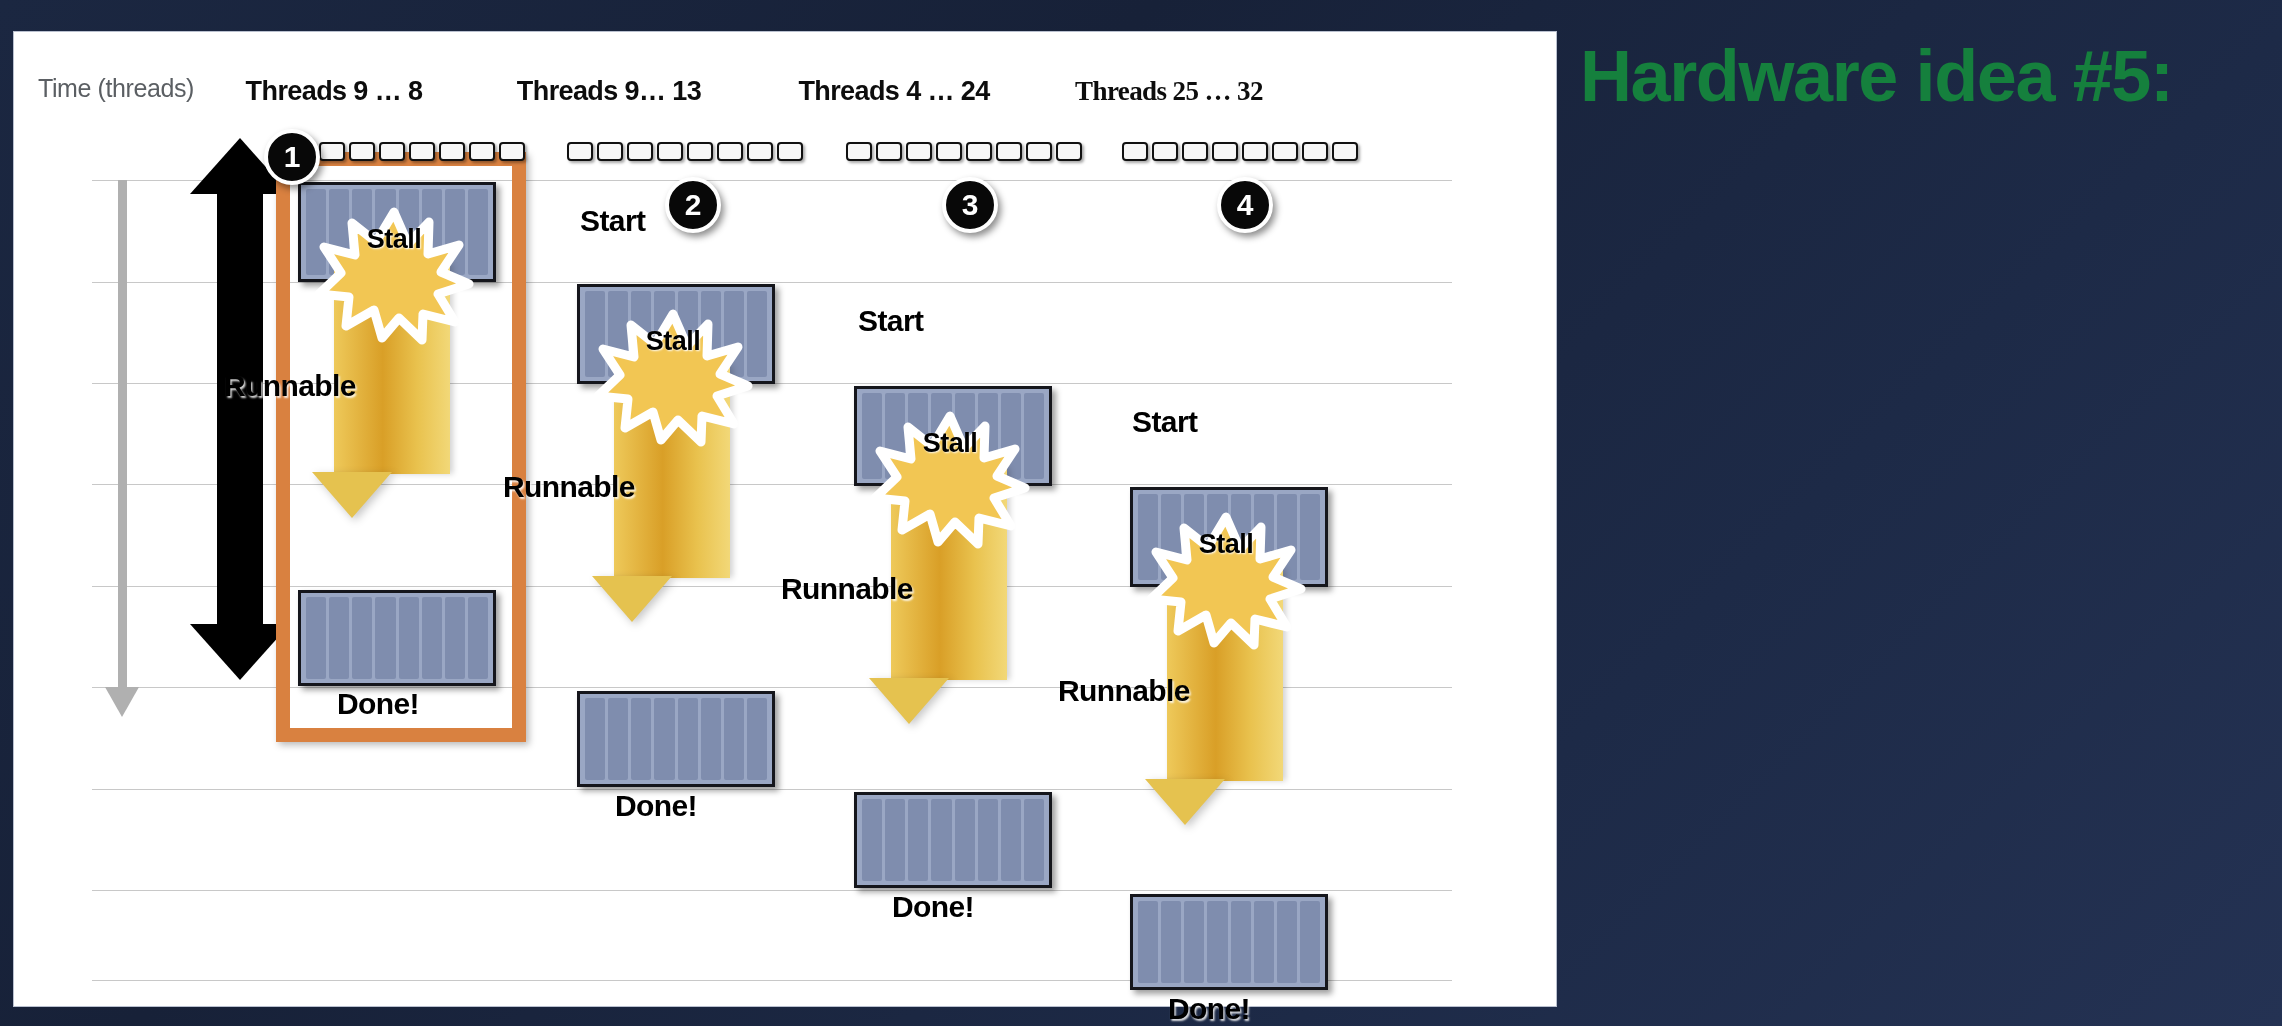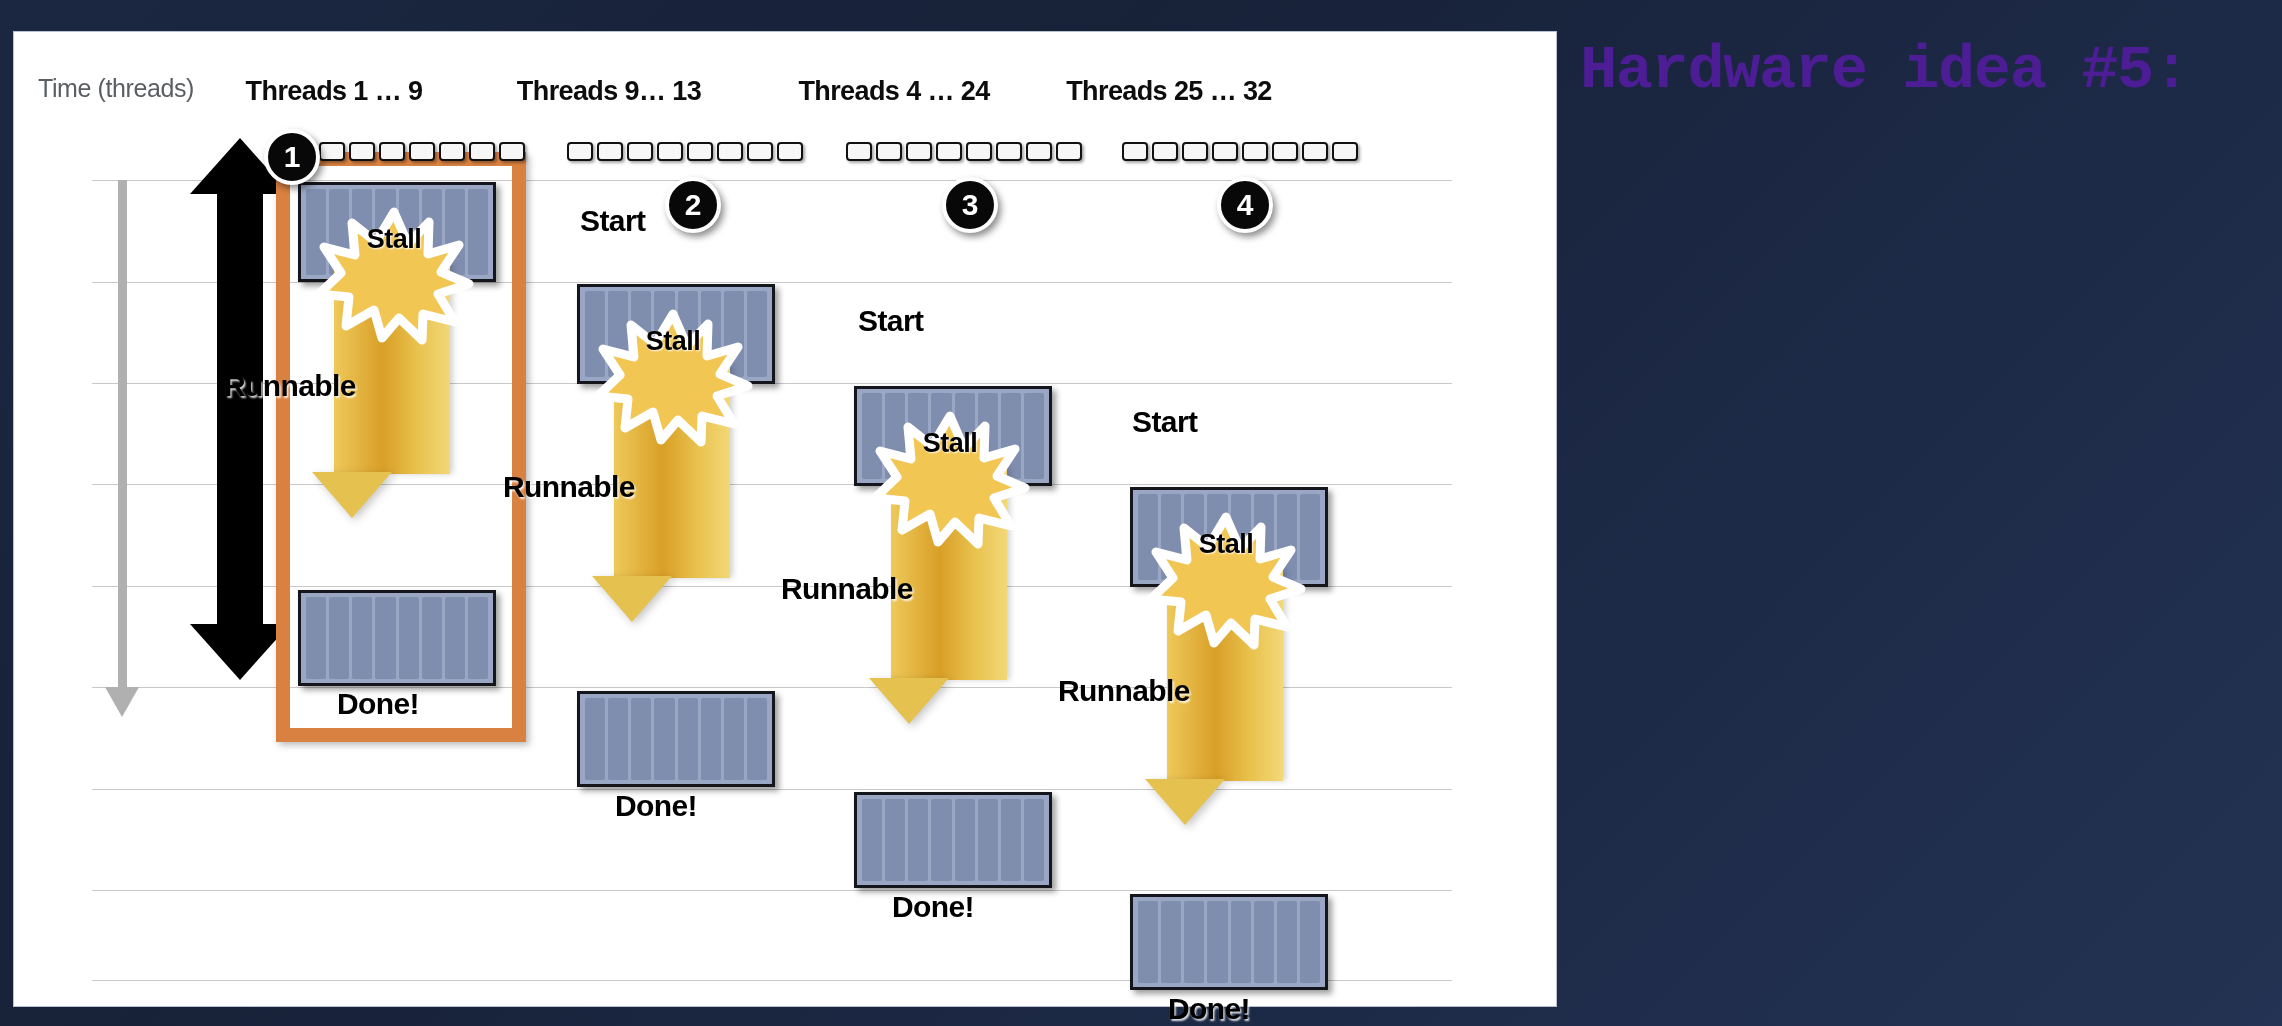"Threads 1 … 9" div.col-head { text: 1 … 9 -> 9 … 8 }
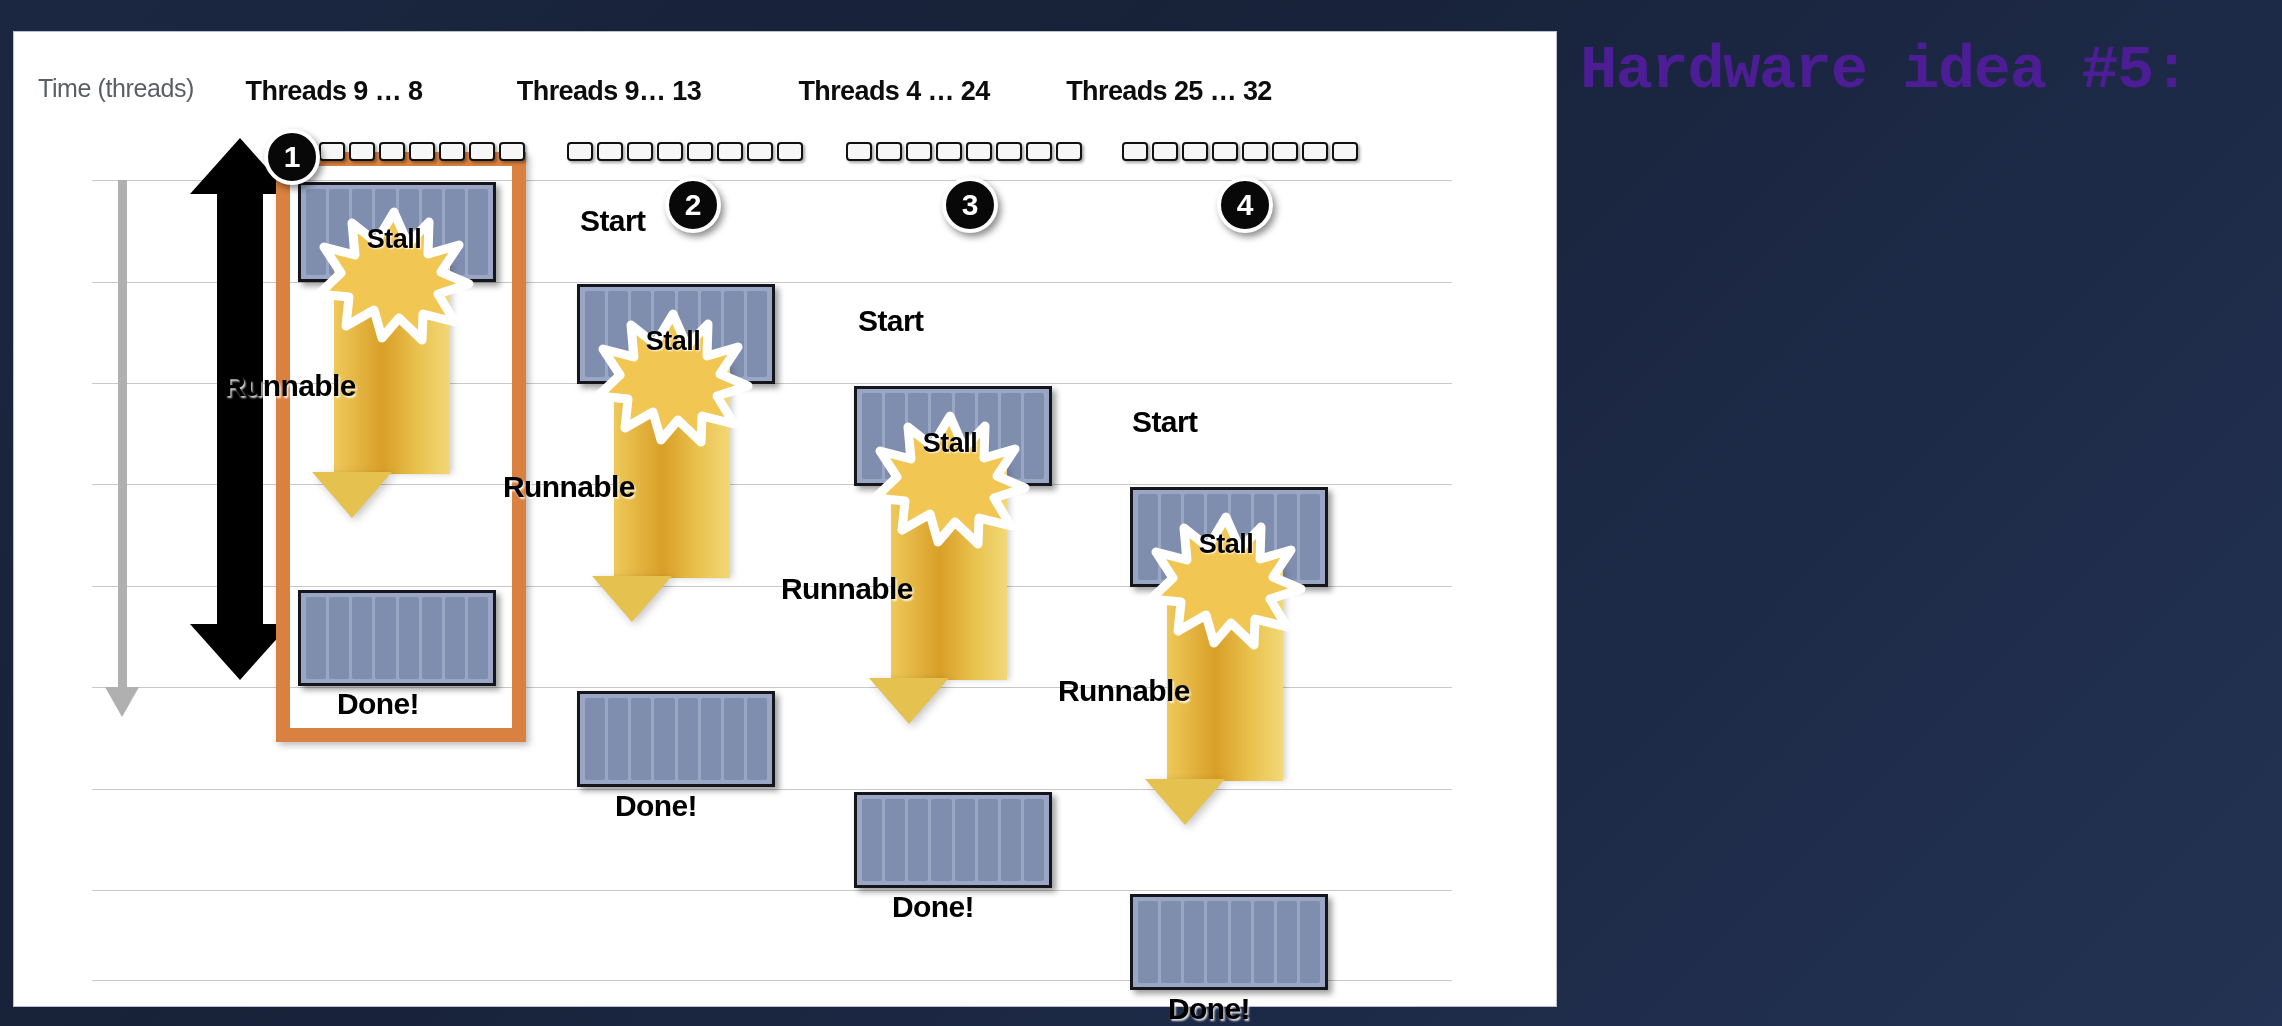"Threads 25 … 32" div.col-head { font-family: none -> Liberation Serif, serif }
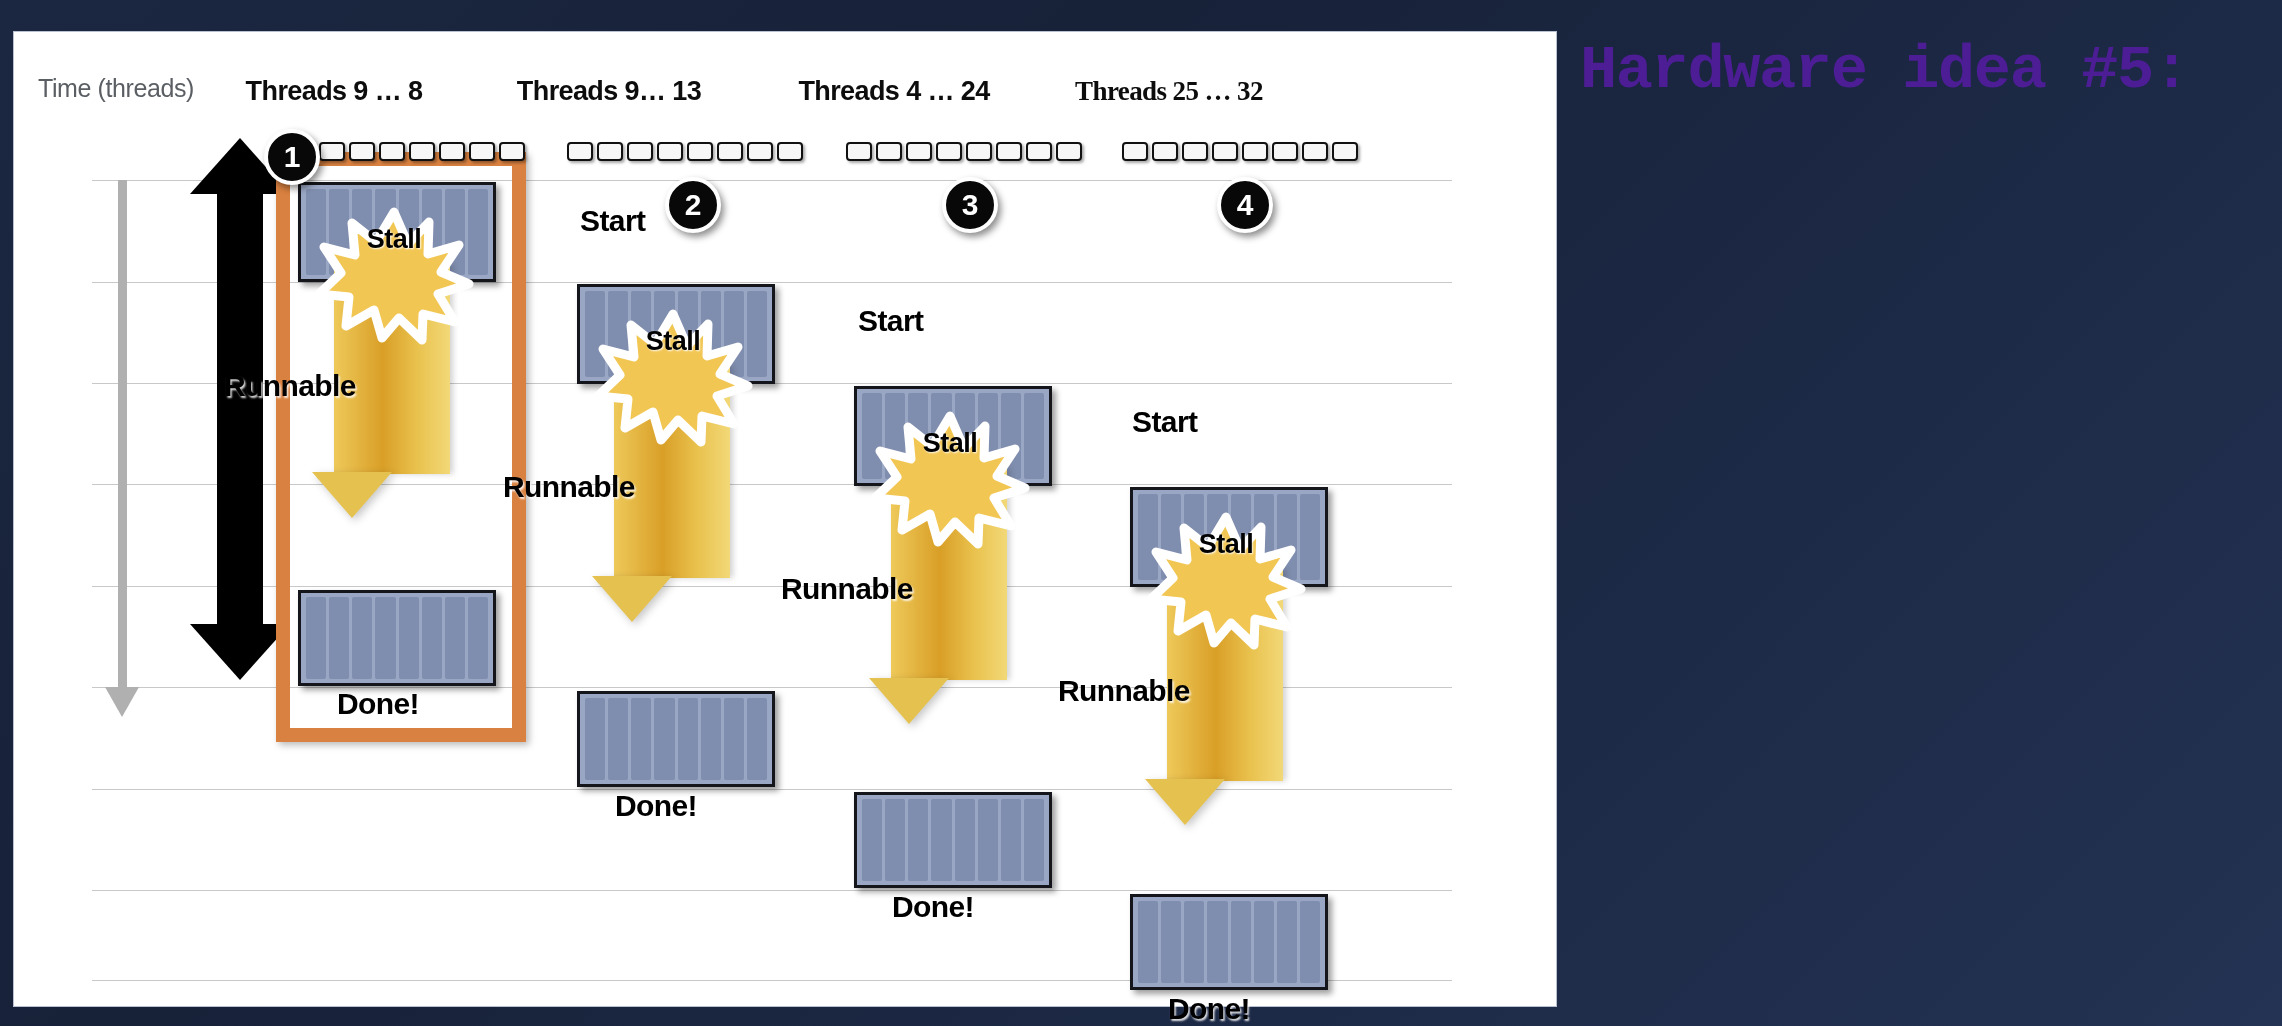"Hardware idea #5:" #panel .ttl { color: #4c1d95 -> #15803d; font-family: Liberation Mono, monospace -> none; font-size: 62px -> 72px }
